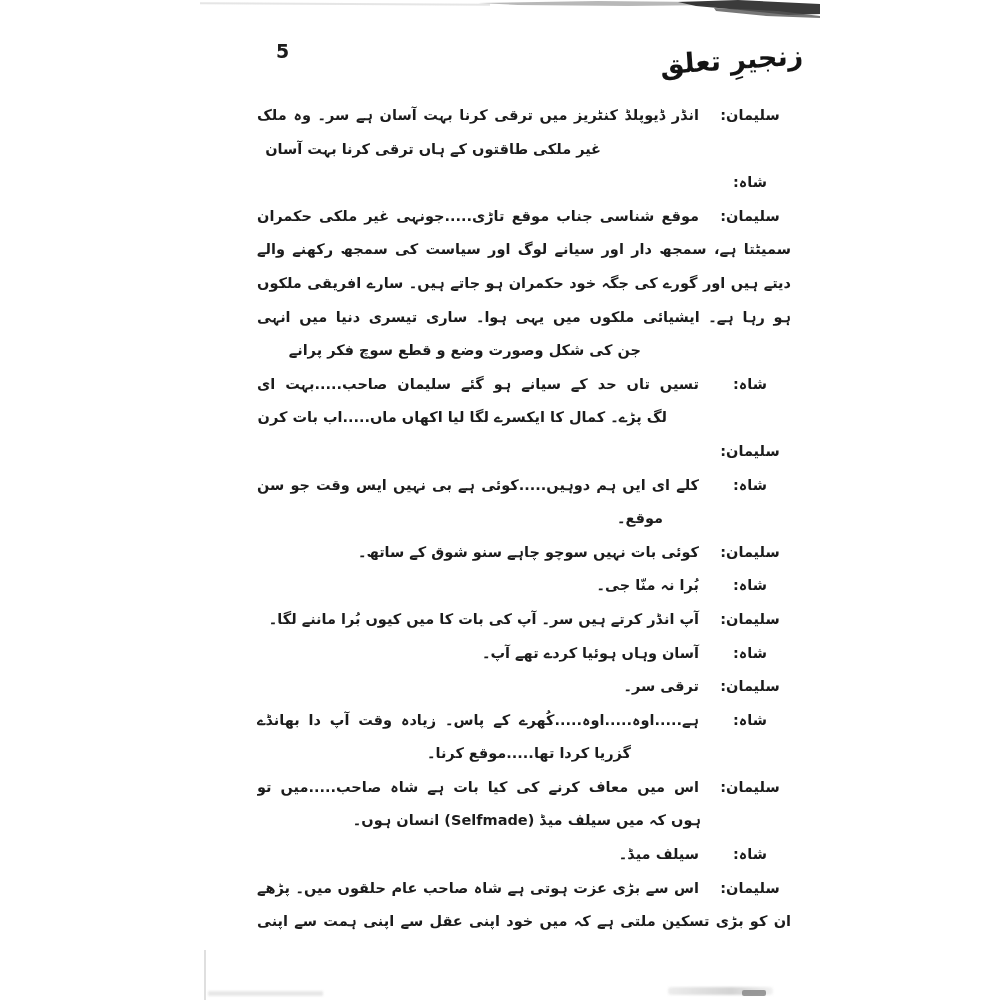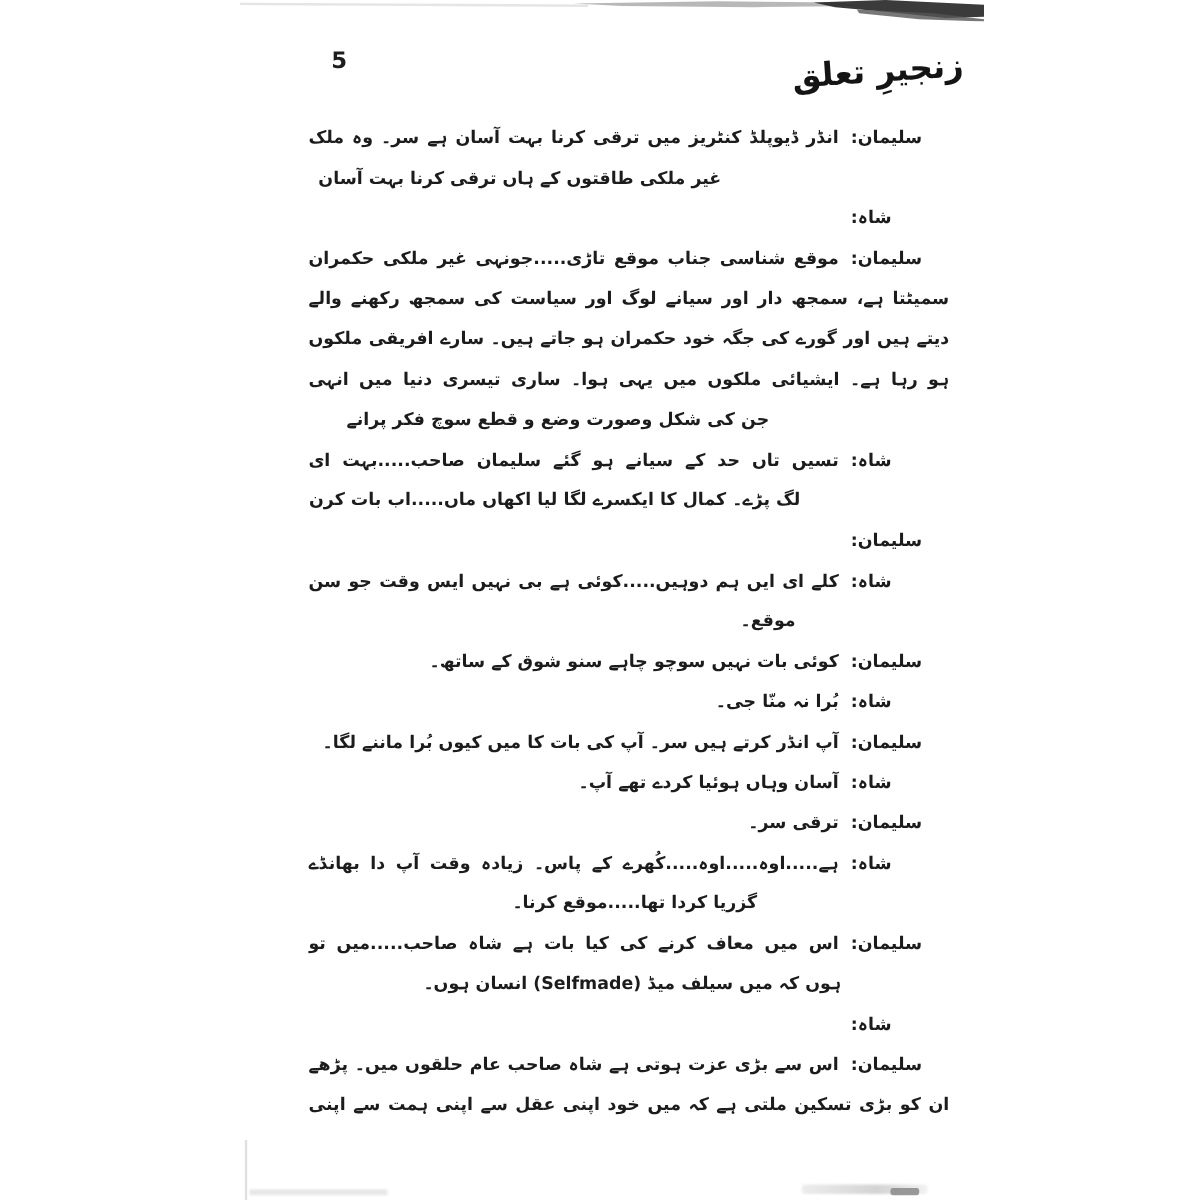"سلیمان:" .line .speaker { text-align: left -> center }
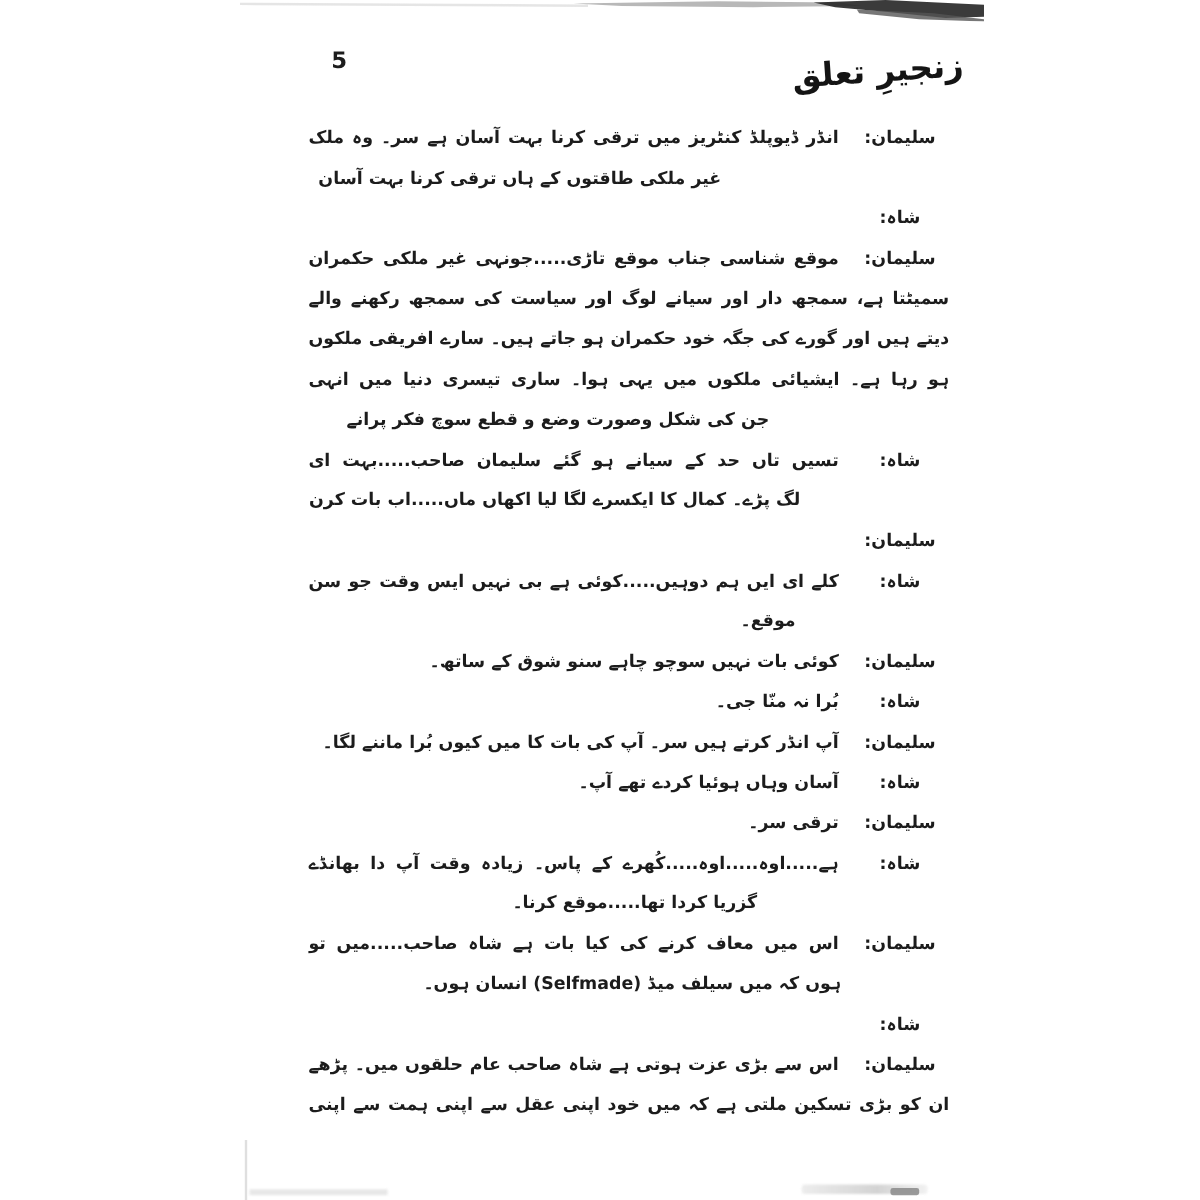"سیلف میڈ۔" span.txt { html: none -> <span>سیلف میڈ۔</span> }
